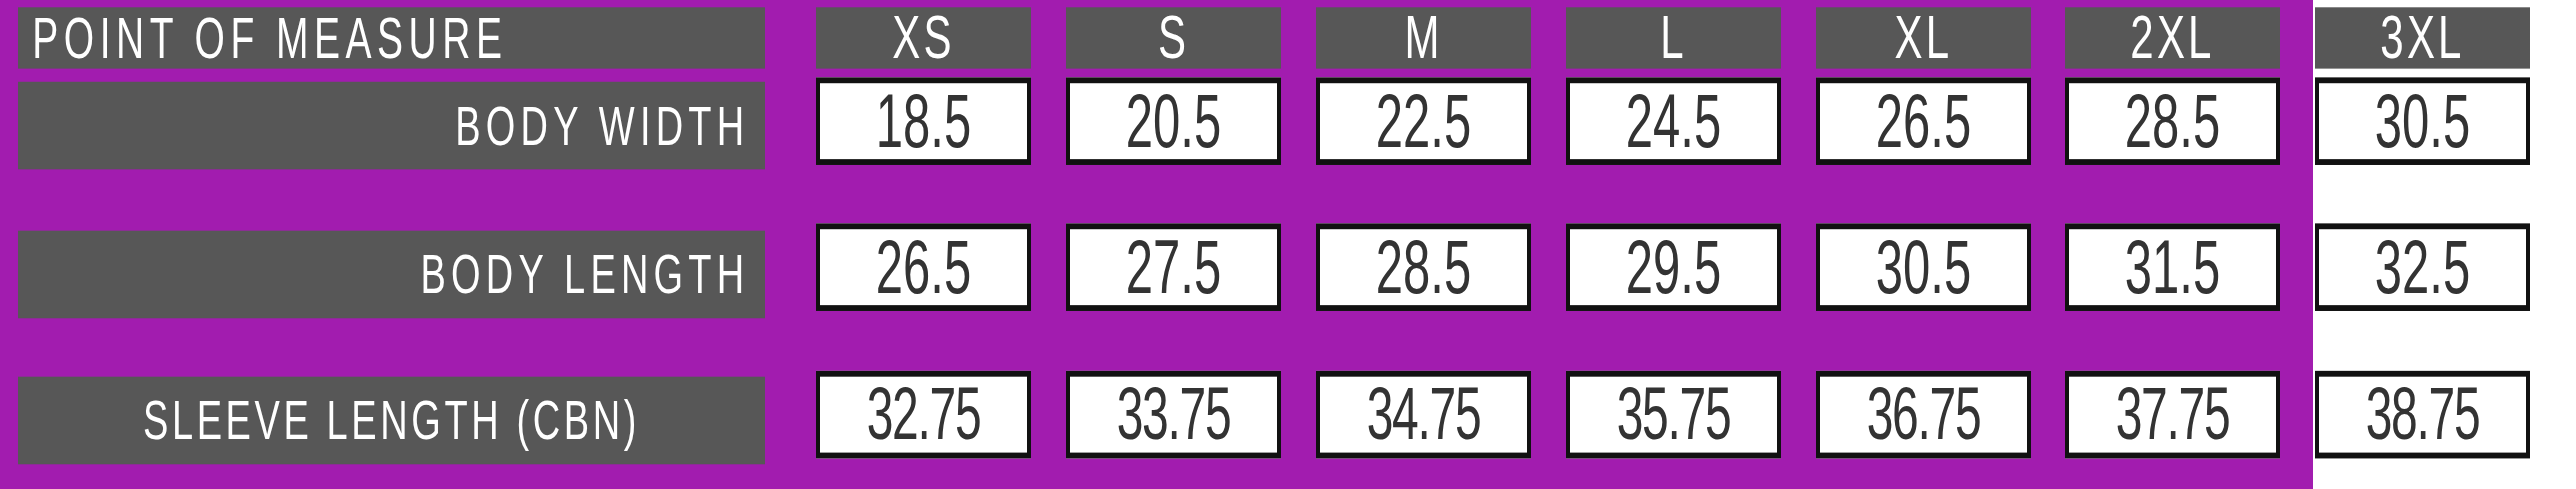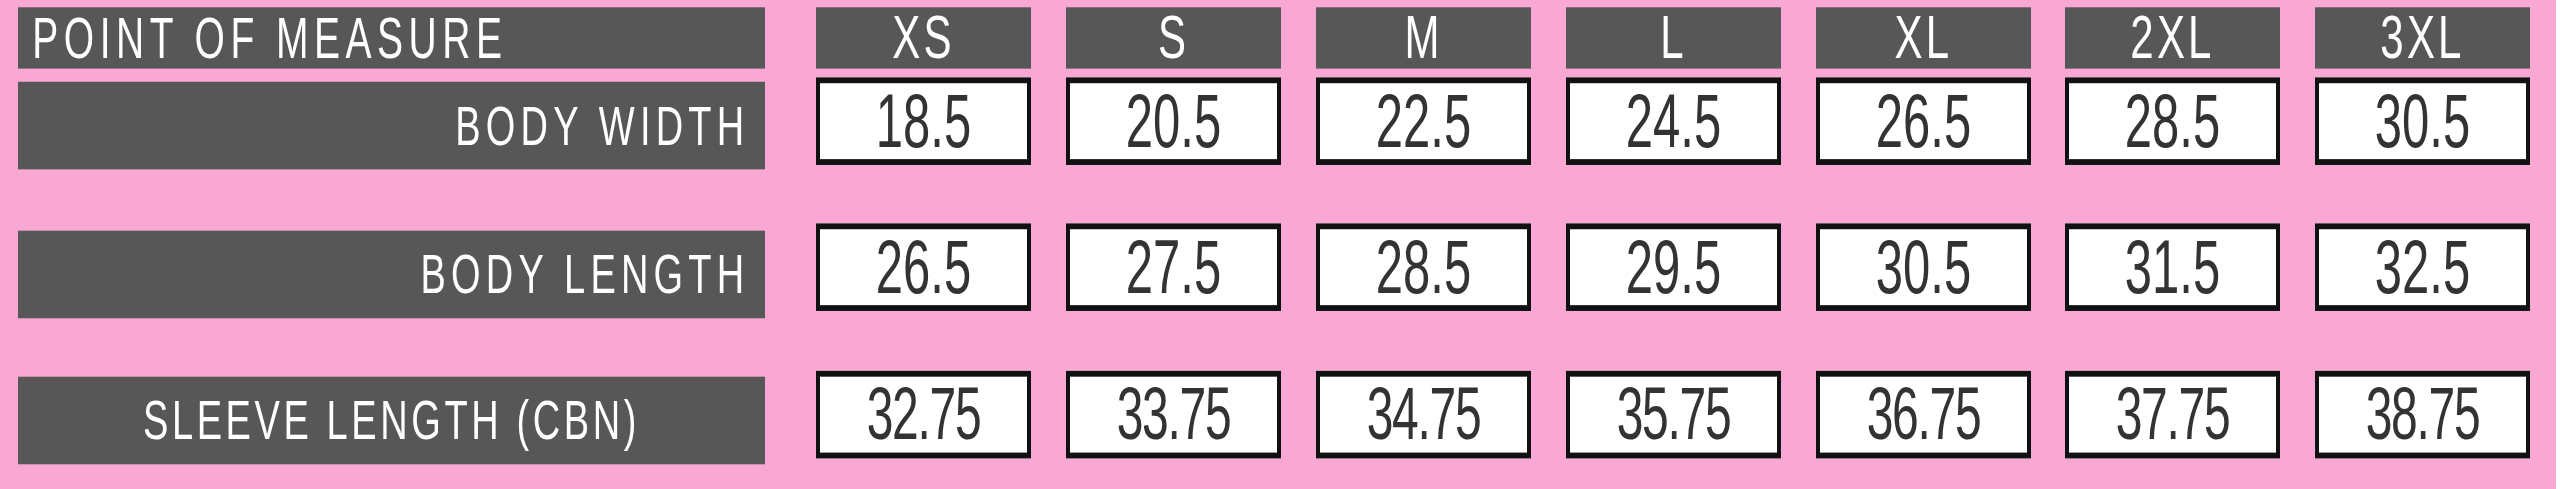"POINT OF MEASURE" #chart { background: #f9a8d4 -> #a21caf; width: 2556px -> 2313px }
